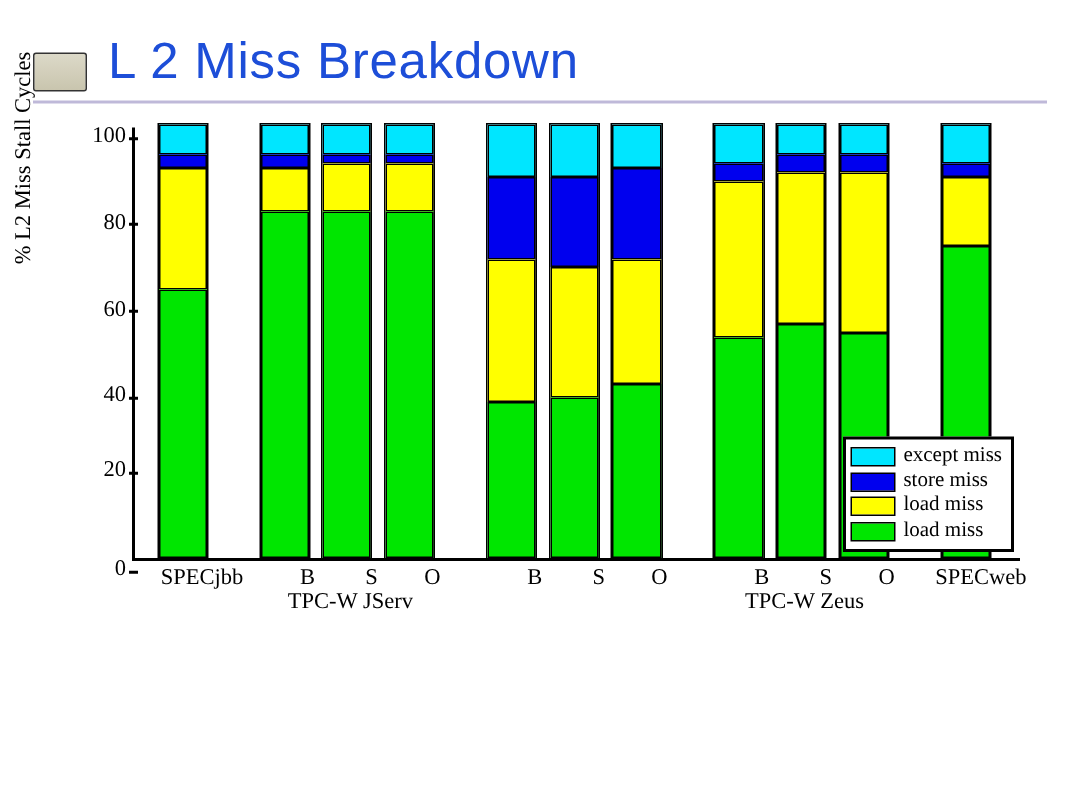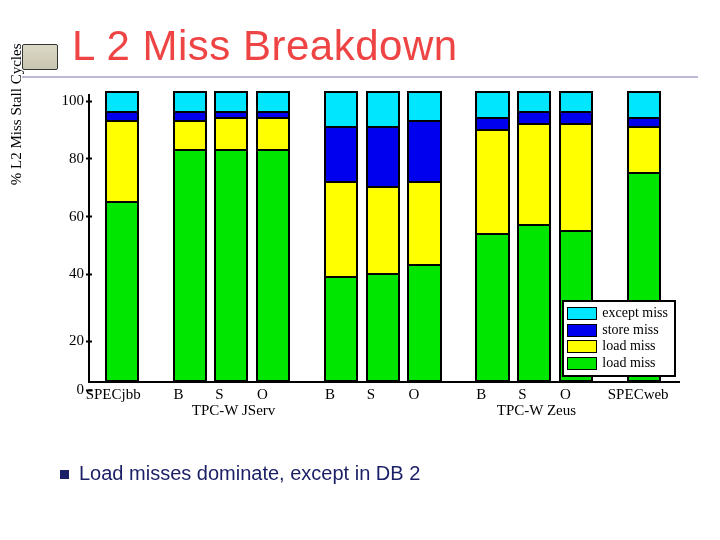"L 2 Miss Breakdown" .title { color: #ef4444 -> #1d4ed8; font-size: 42px -> 34px }
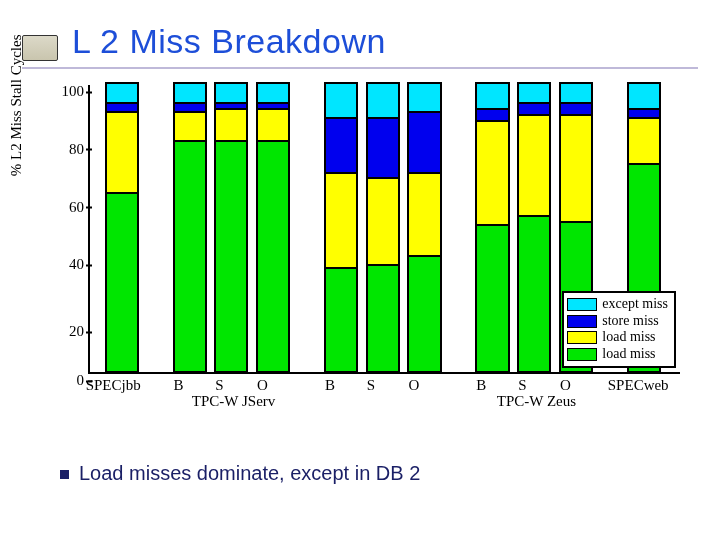"20" div.ytick { bottom: 41px -> 58px }
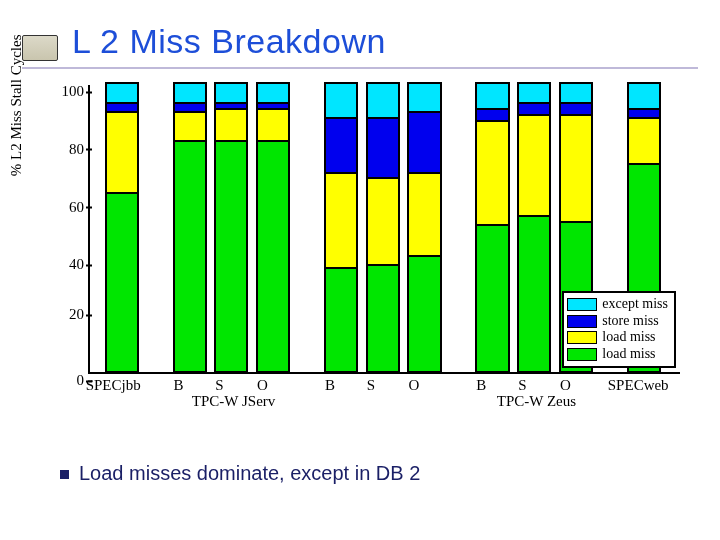"SPECjbb" .grouplabel { text-align: left -> right }
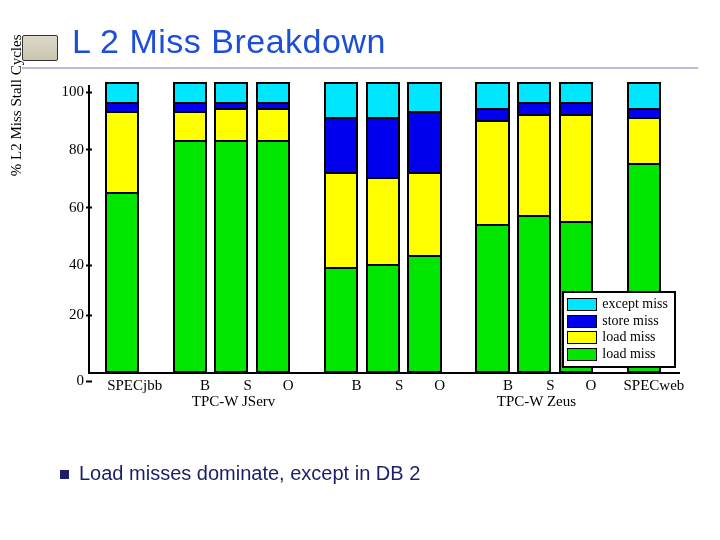"Load misses dominate, except in" div.bullet { html: <div> <span></span><span>Load misses dominate, except in DB 2</span> </div> -> none }
